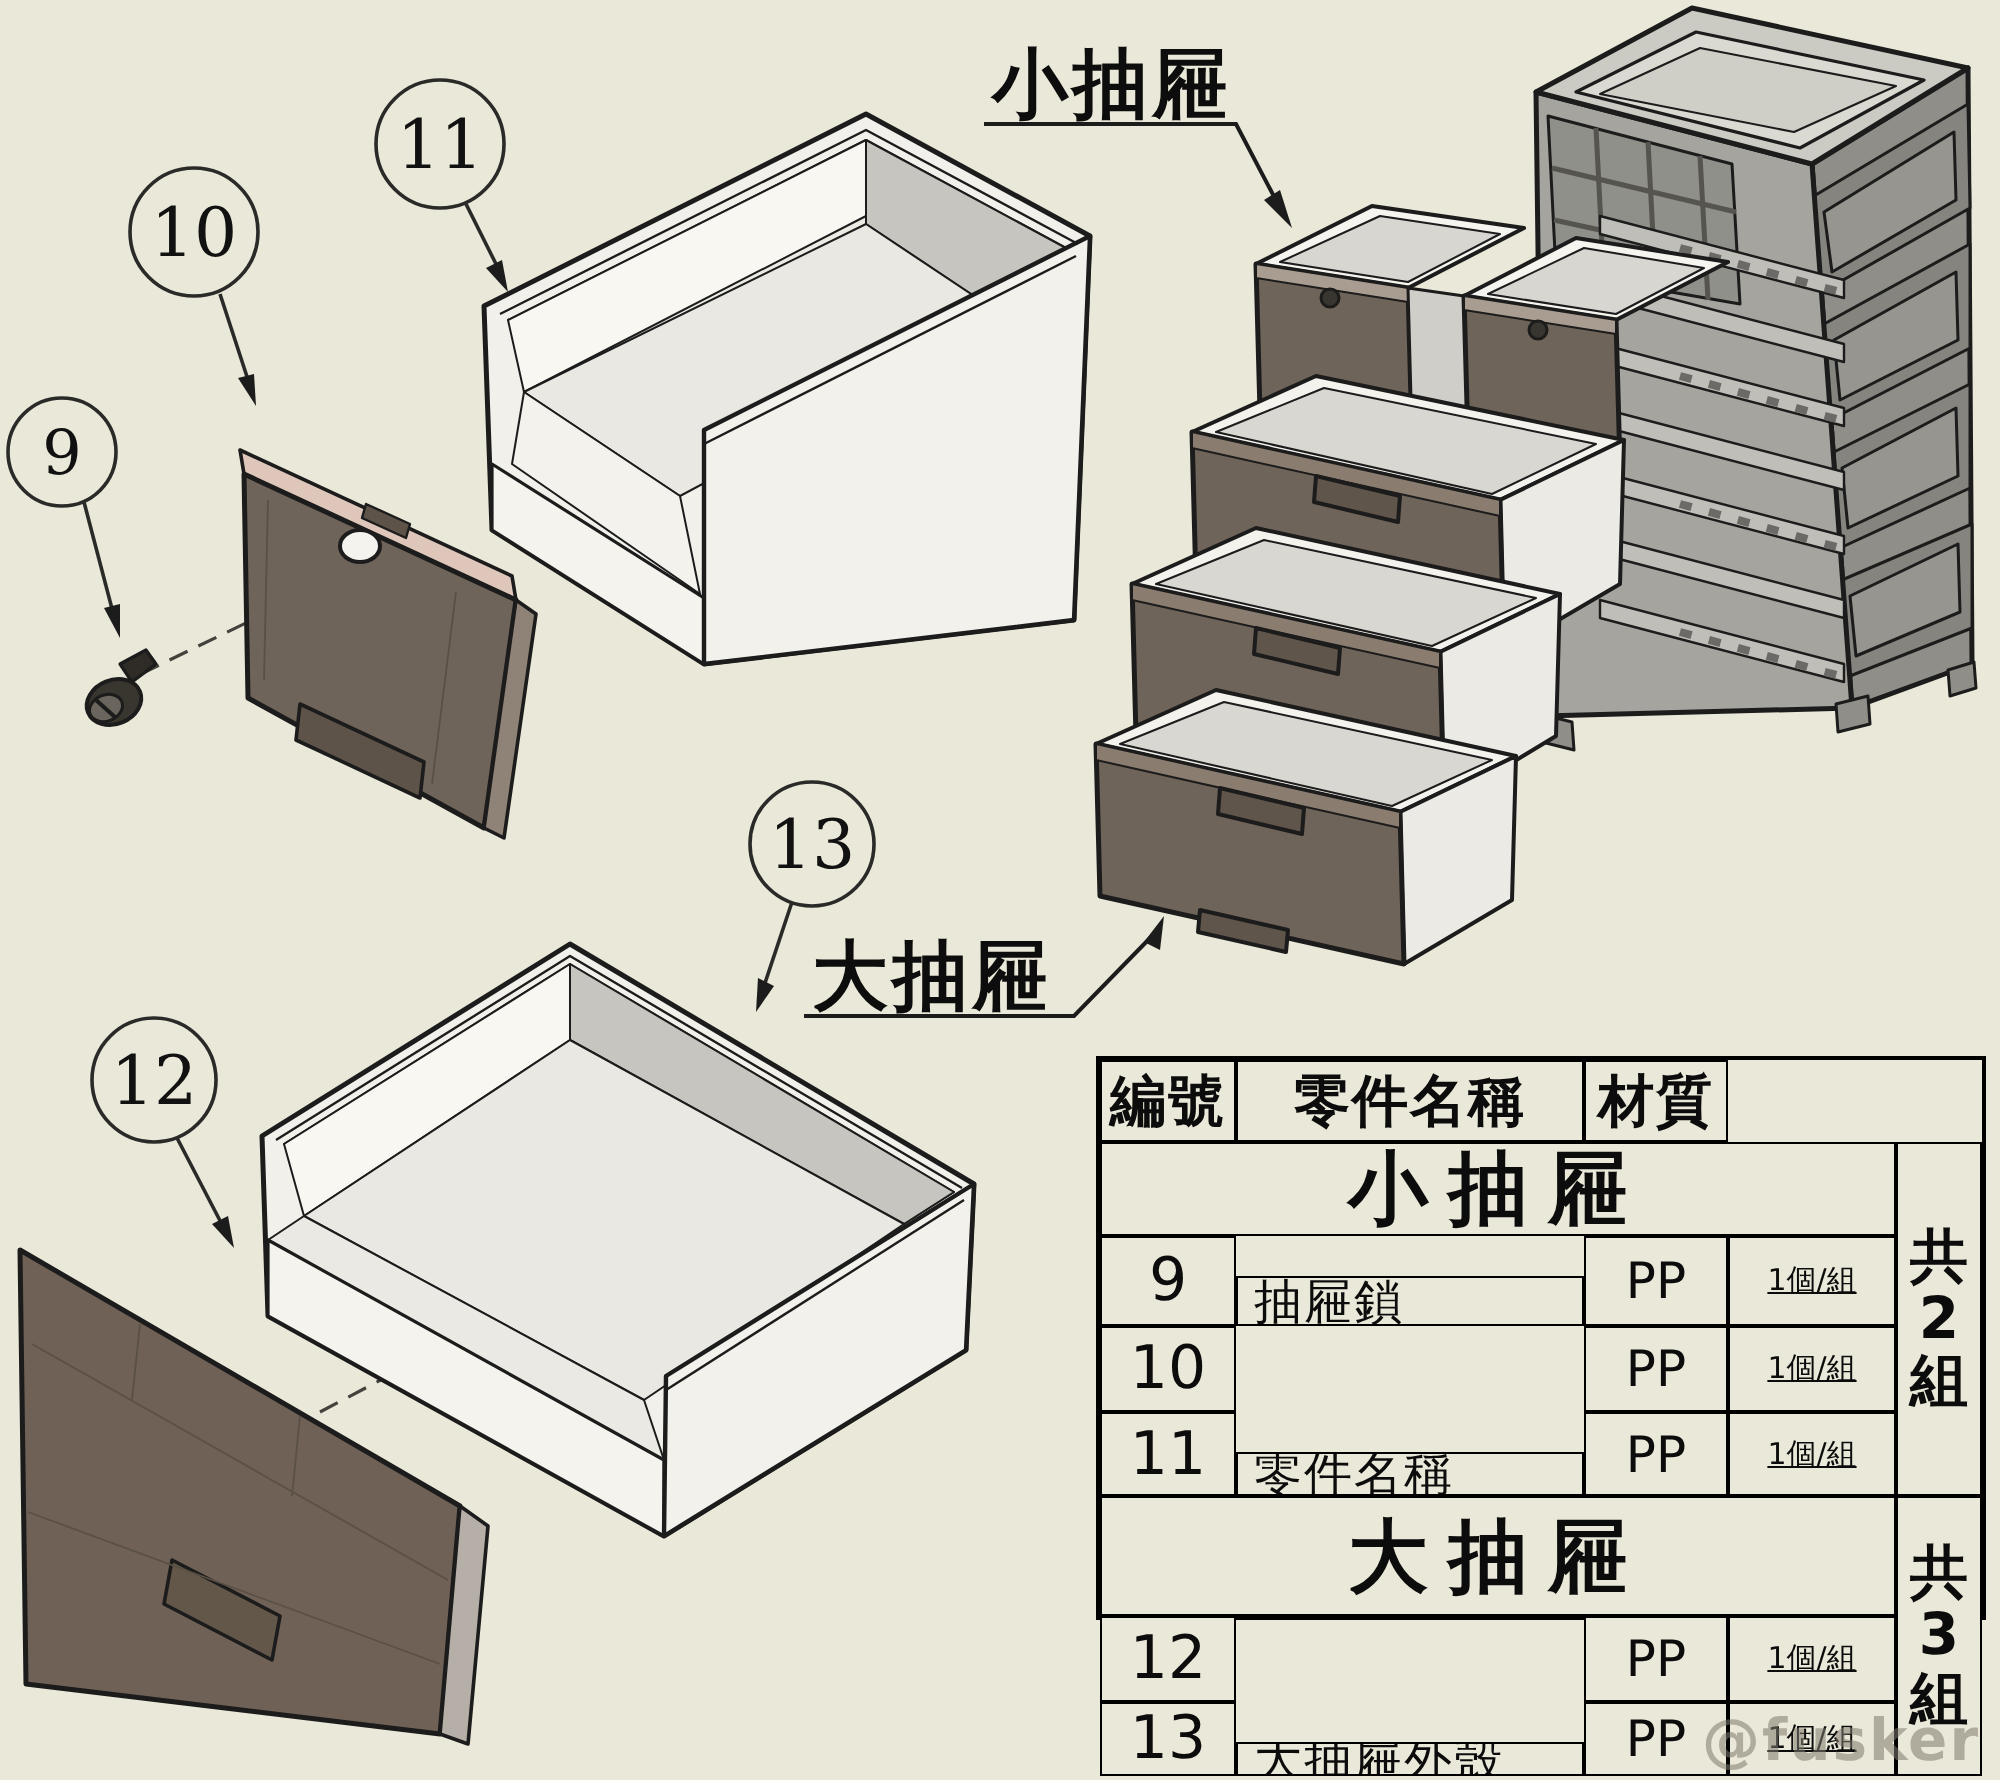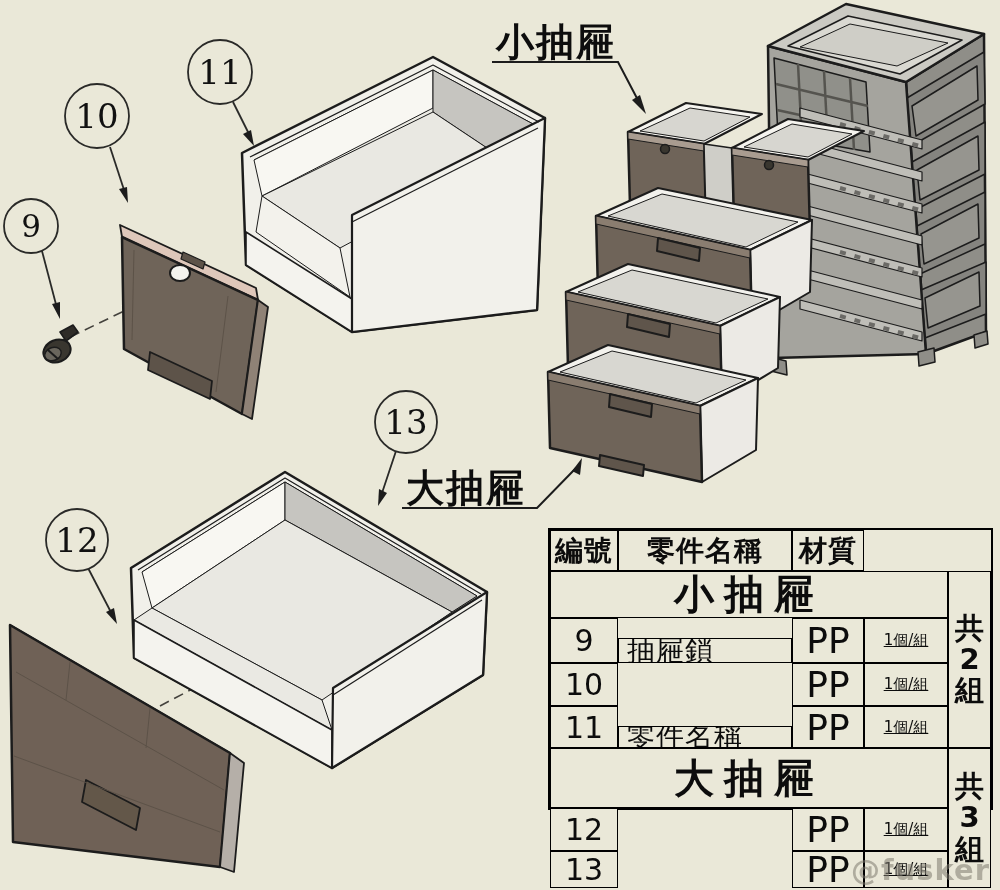"抽屜鎖" .pname { font-size: 28px -> 24px }
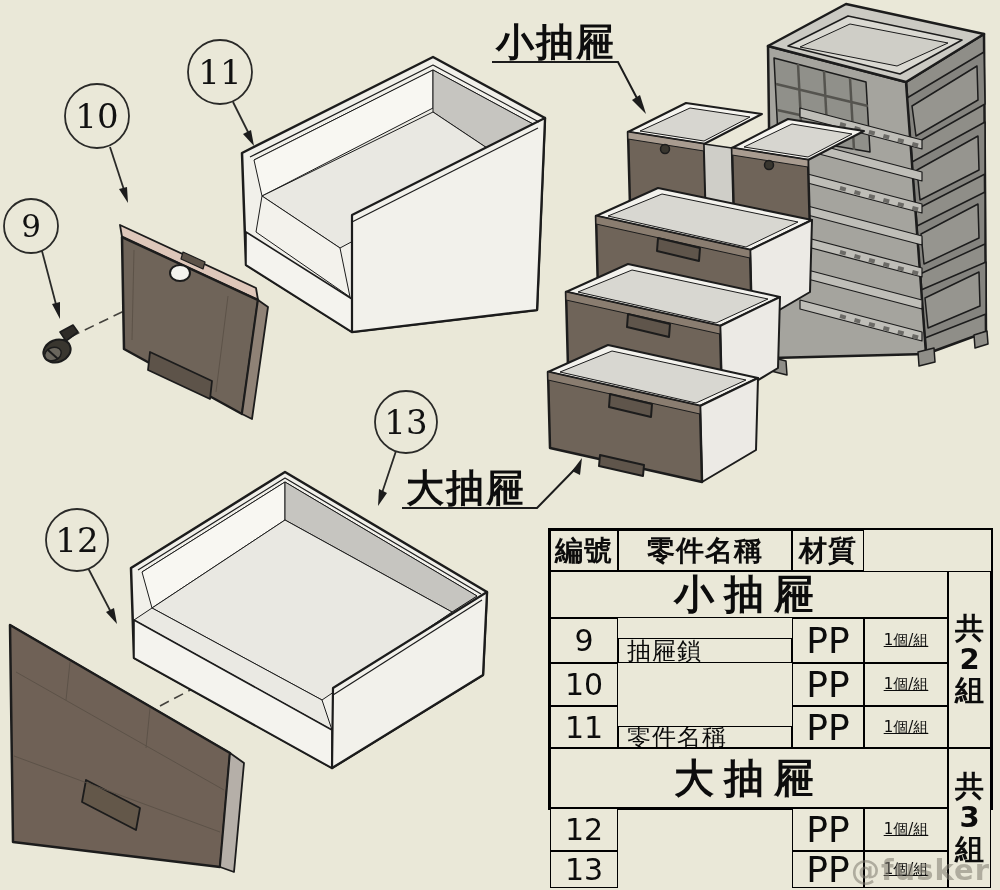"PP" .mat { font-size: 36px -> 25px }
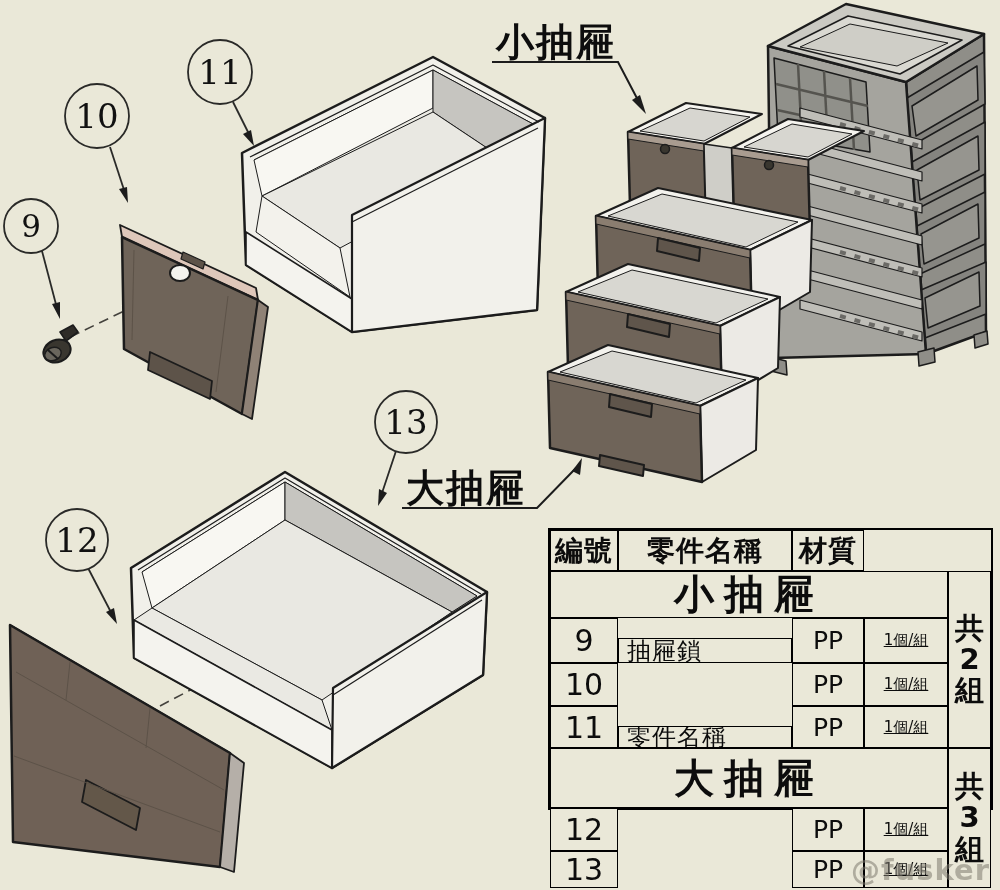"大抽屜外殼" div.tcell { html: none -> <div>大抽屜外殼</div> }
